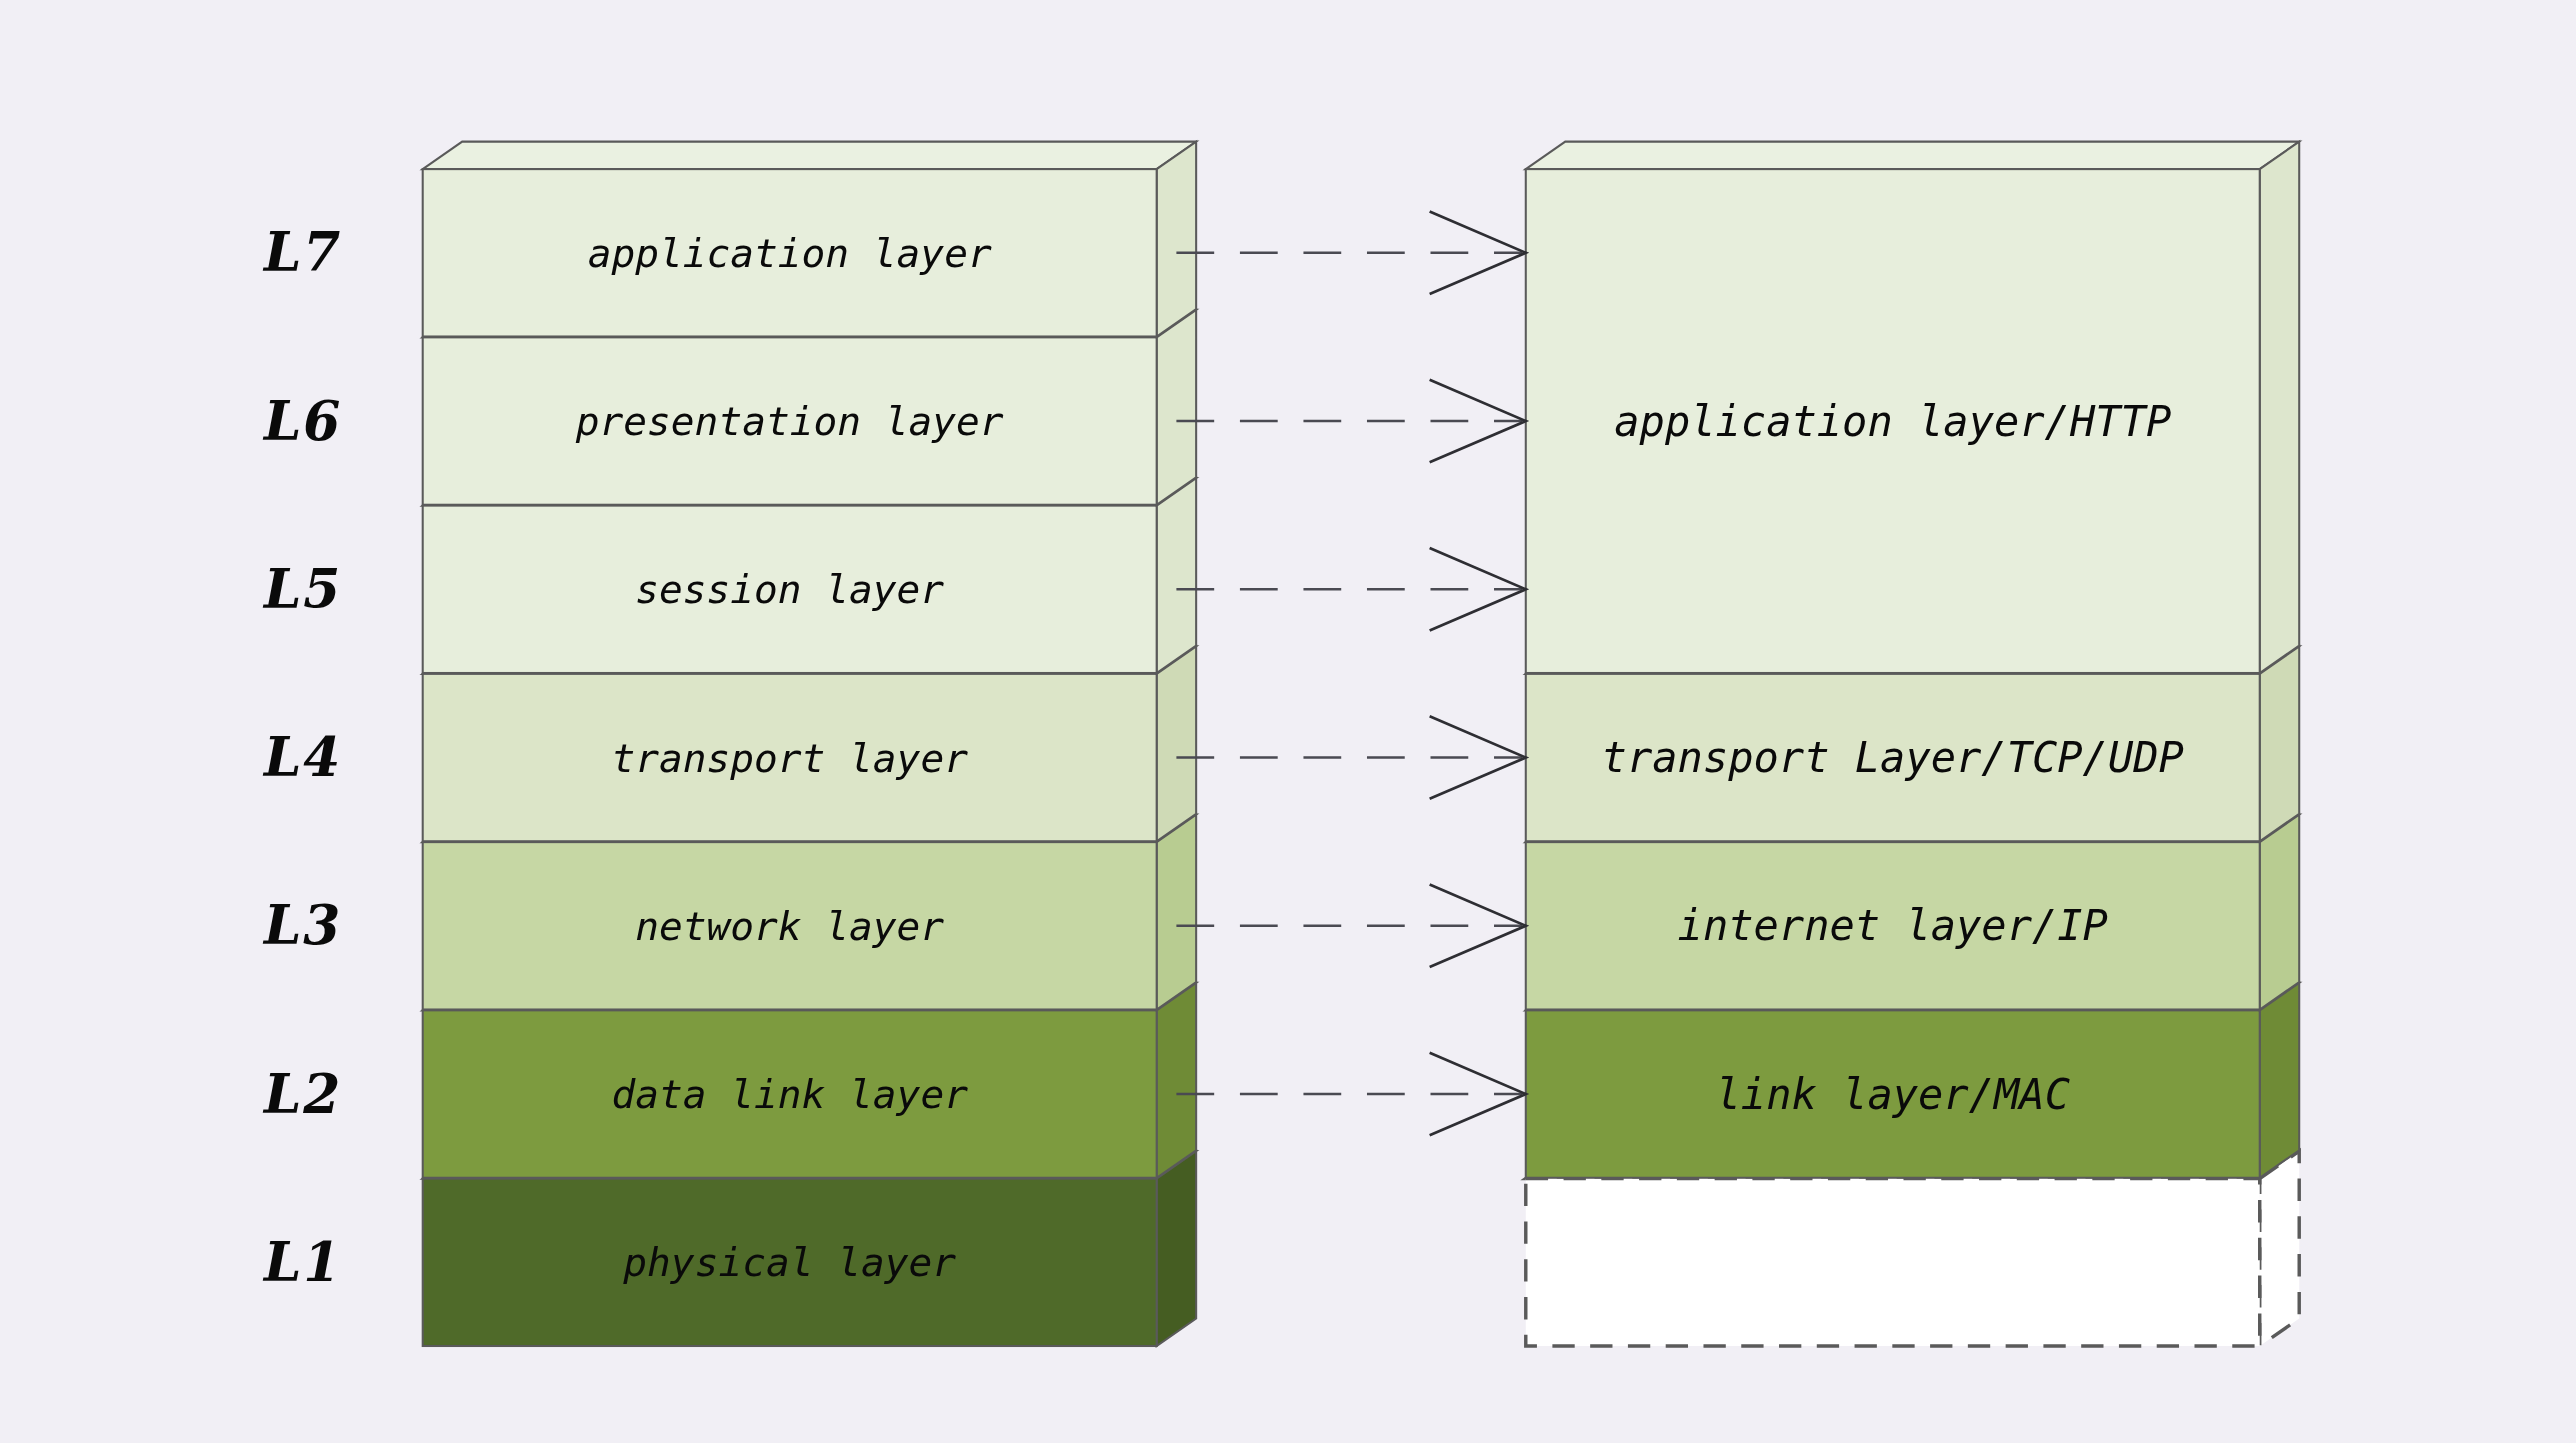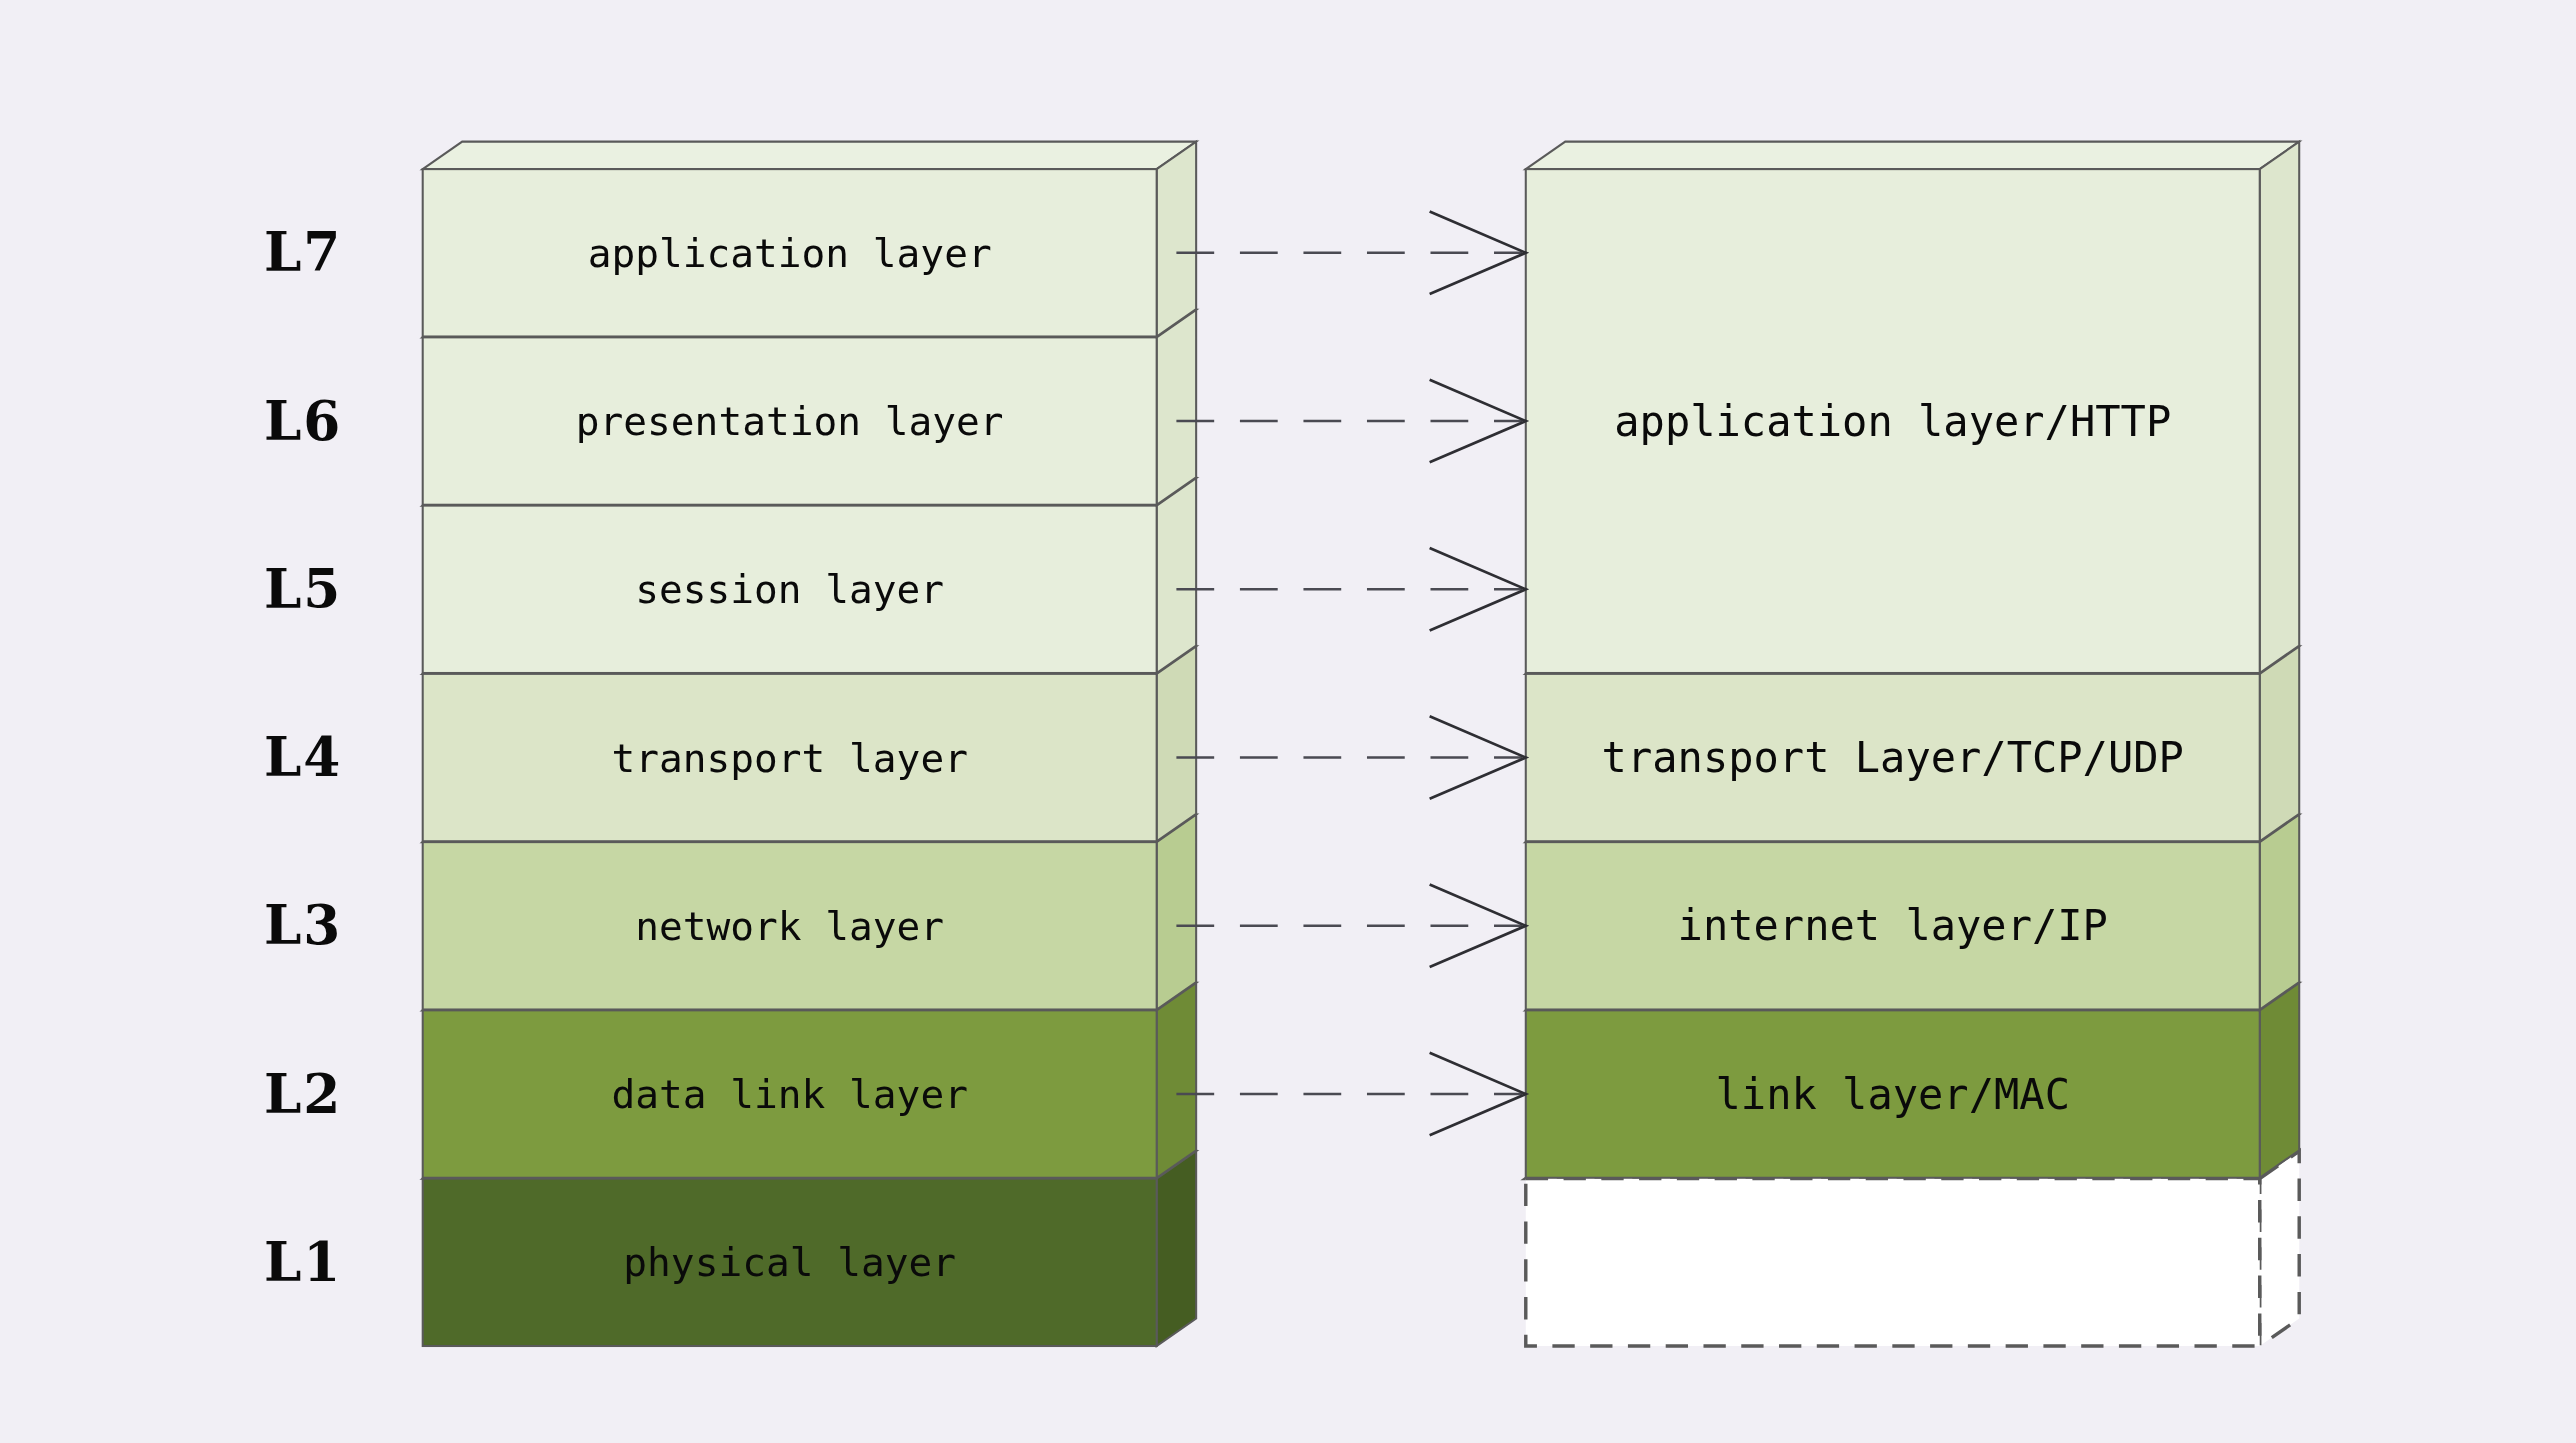"L7" #stage { font-style: none -> italic }
